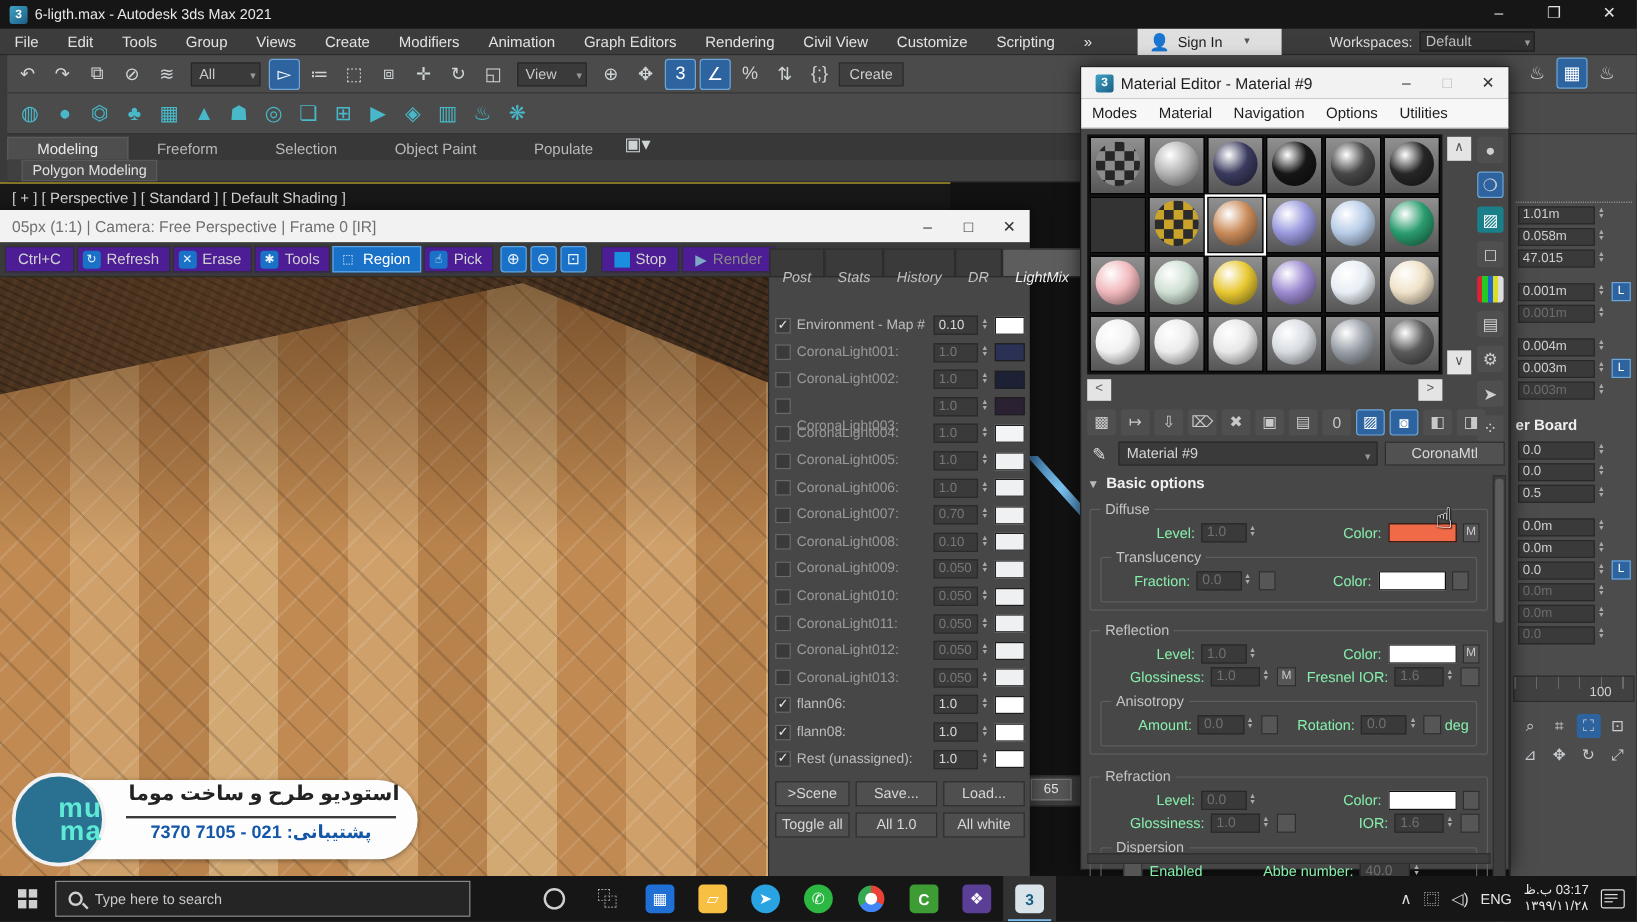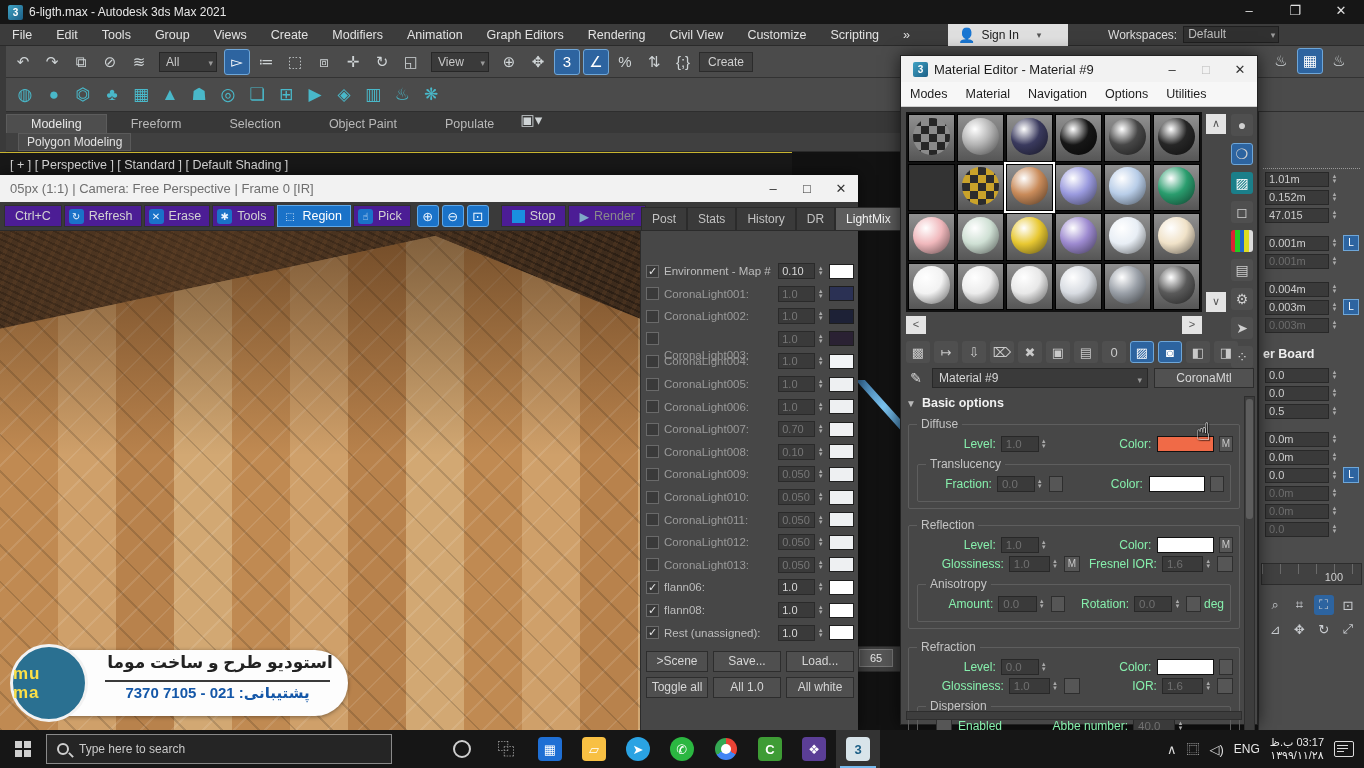"0.152m" span.cp-field { text: 0.152m -> 0.058m }
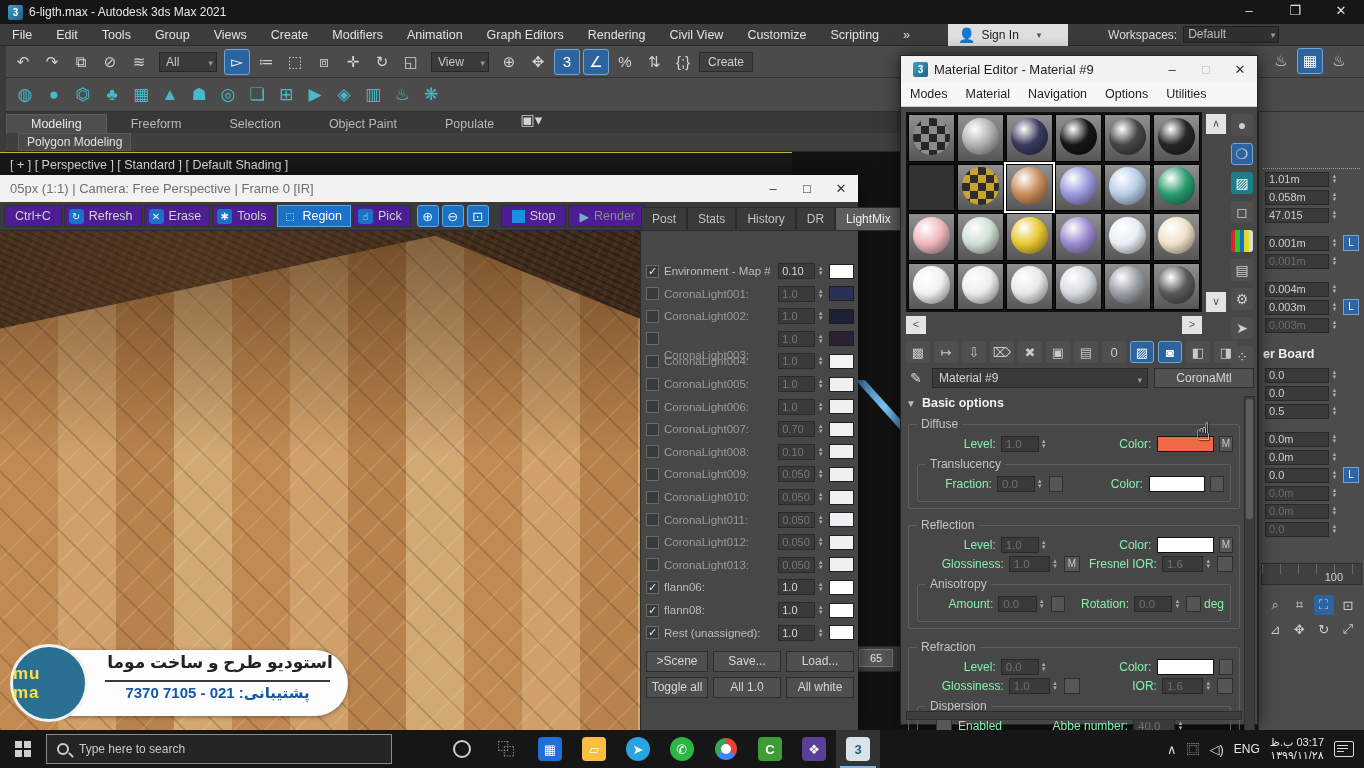"Post" .vfb-tab { font-style: none -> italic; padding: 4px 10px 3px -> 16px 10px 3px }
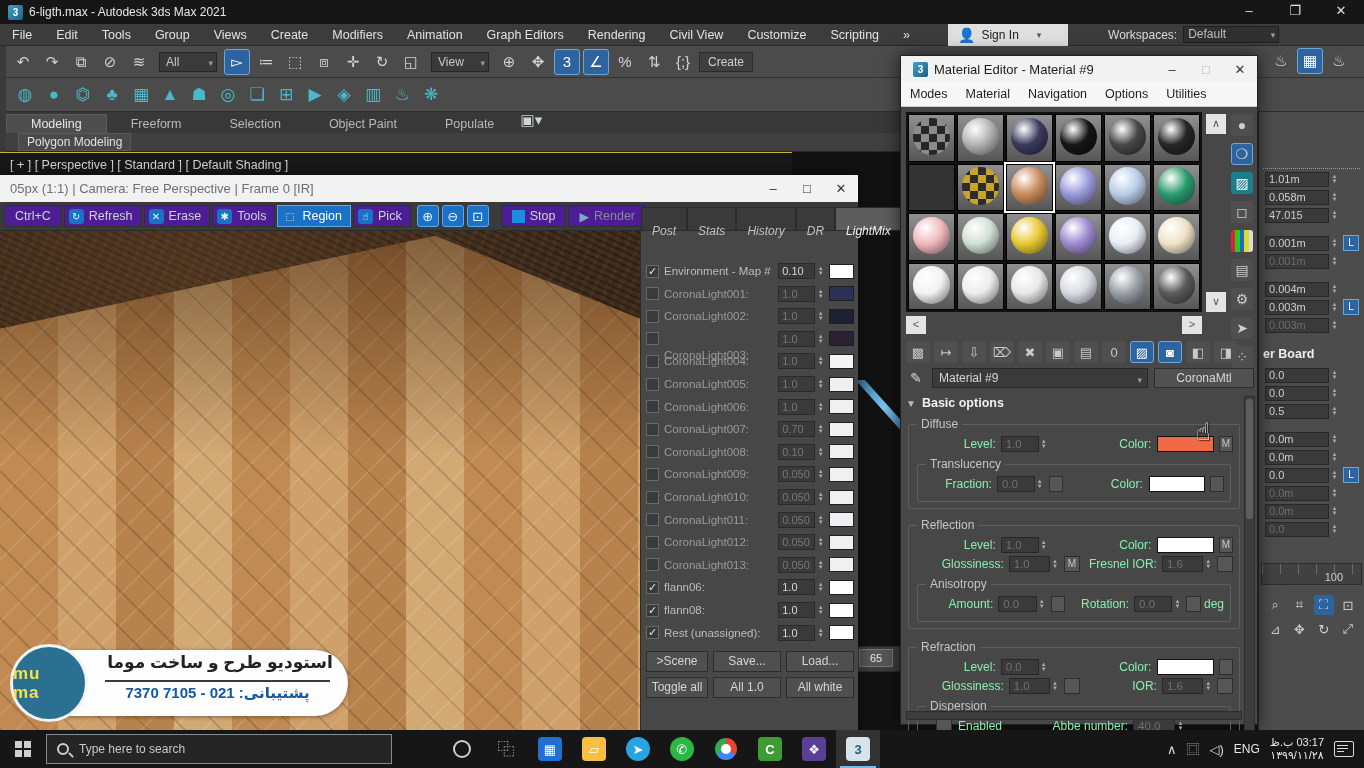"mu" #wm-circle { align-items: flex-start -> flex-end; color: #fde047 -> #5eead4; font-size: 17px -> 23px }
